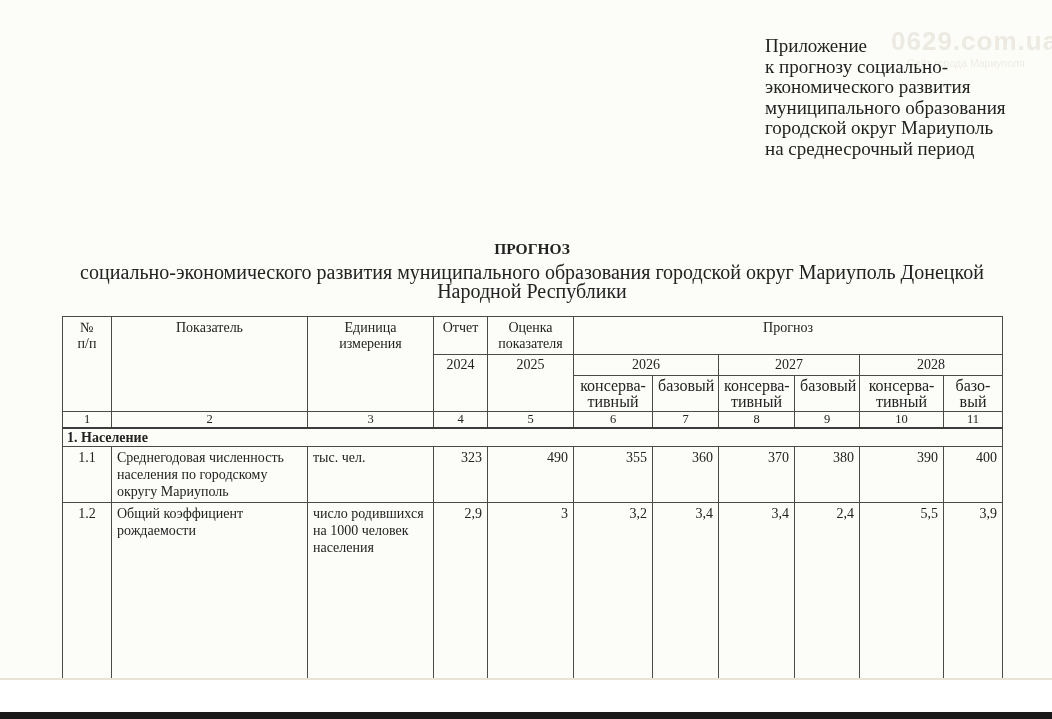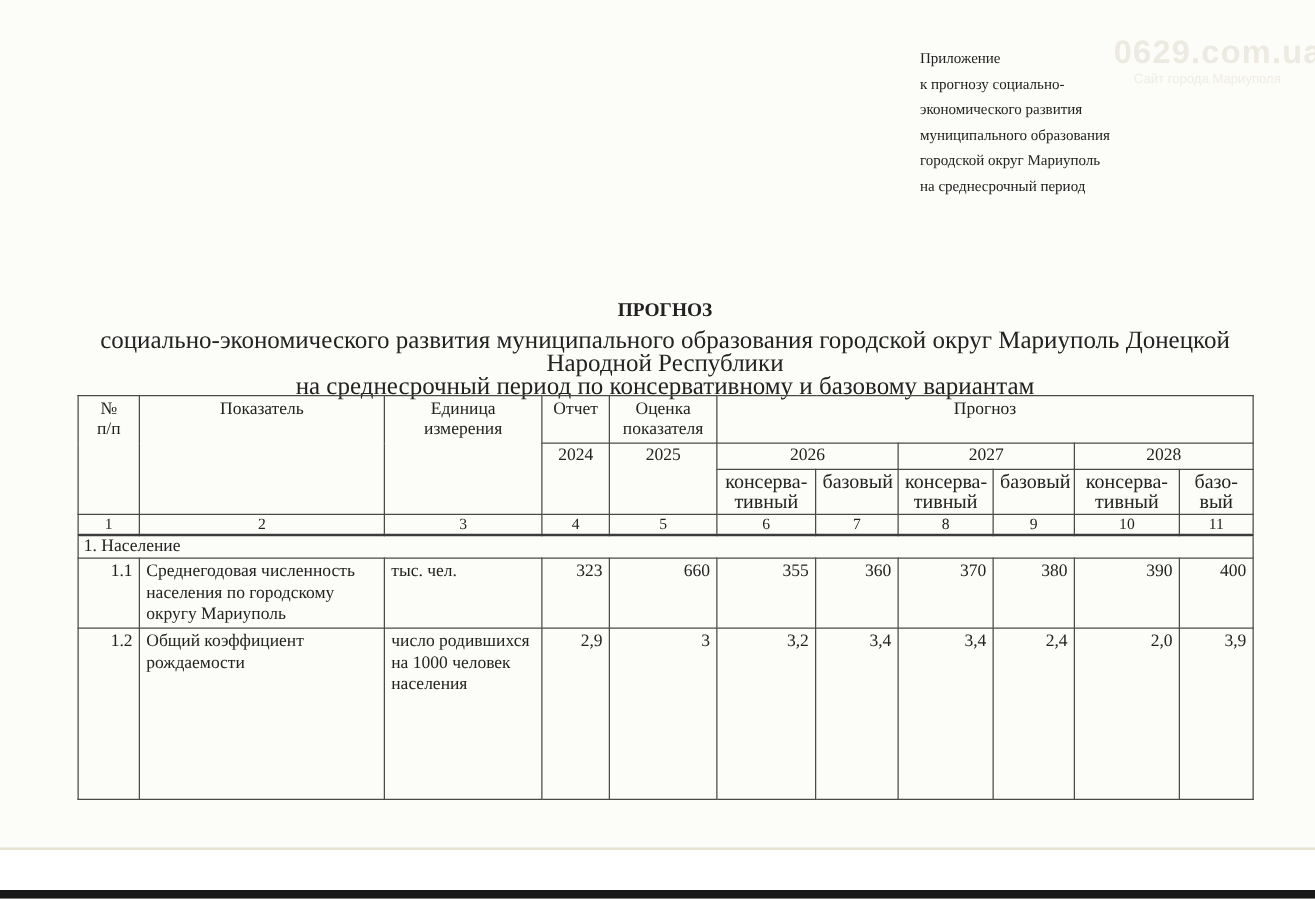"Приложение" .appendix { font-size: 12px -> 19px; left: 736px -> 765px }
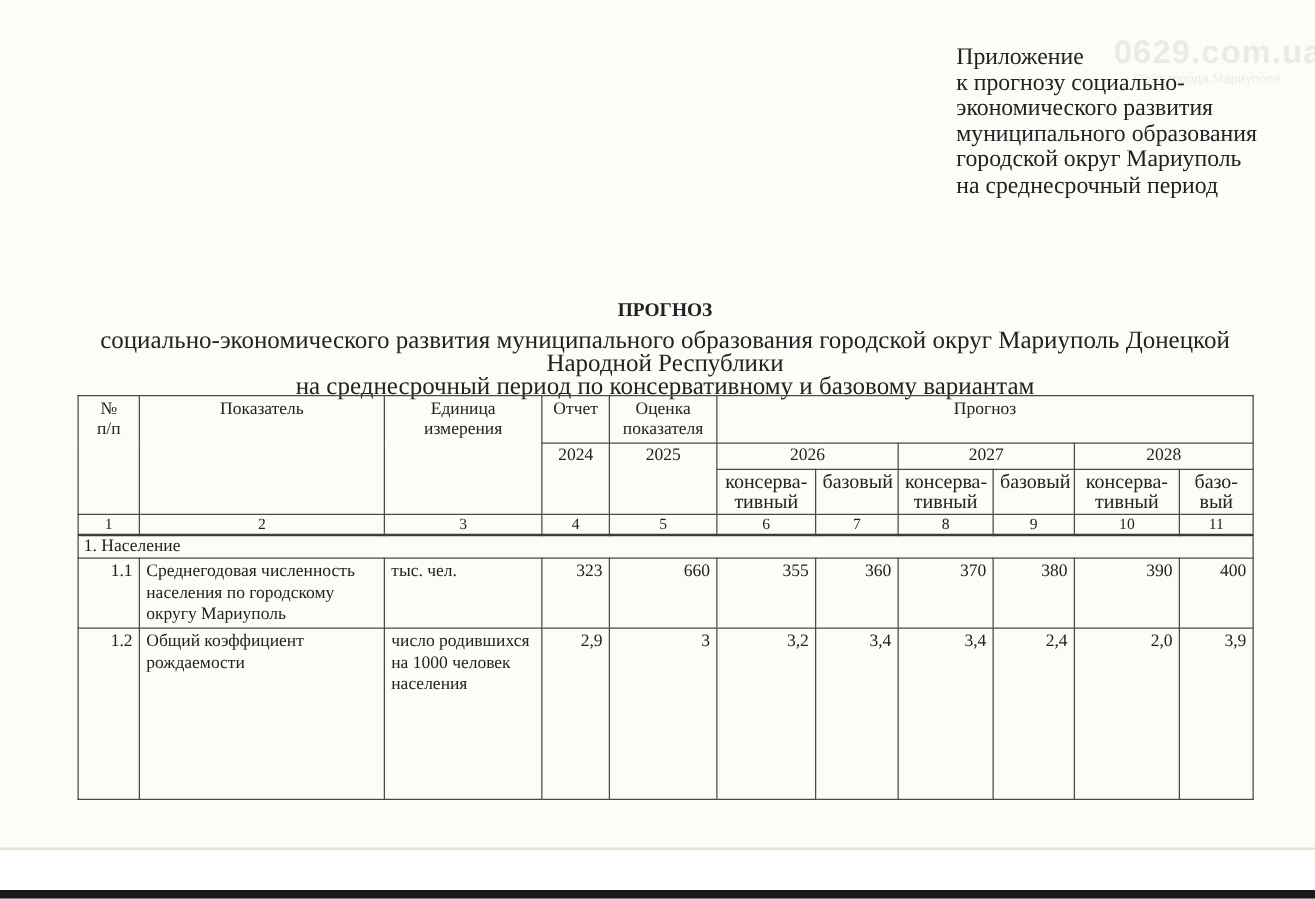"на среднесрочный период по" p.subtitle { html: <p>на среднесрочный период по консервативному и базовому вариантам</p> -> none }
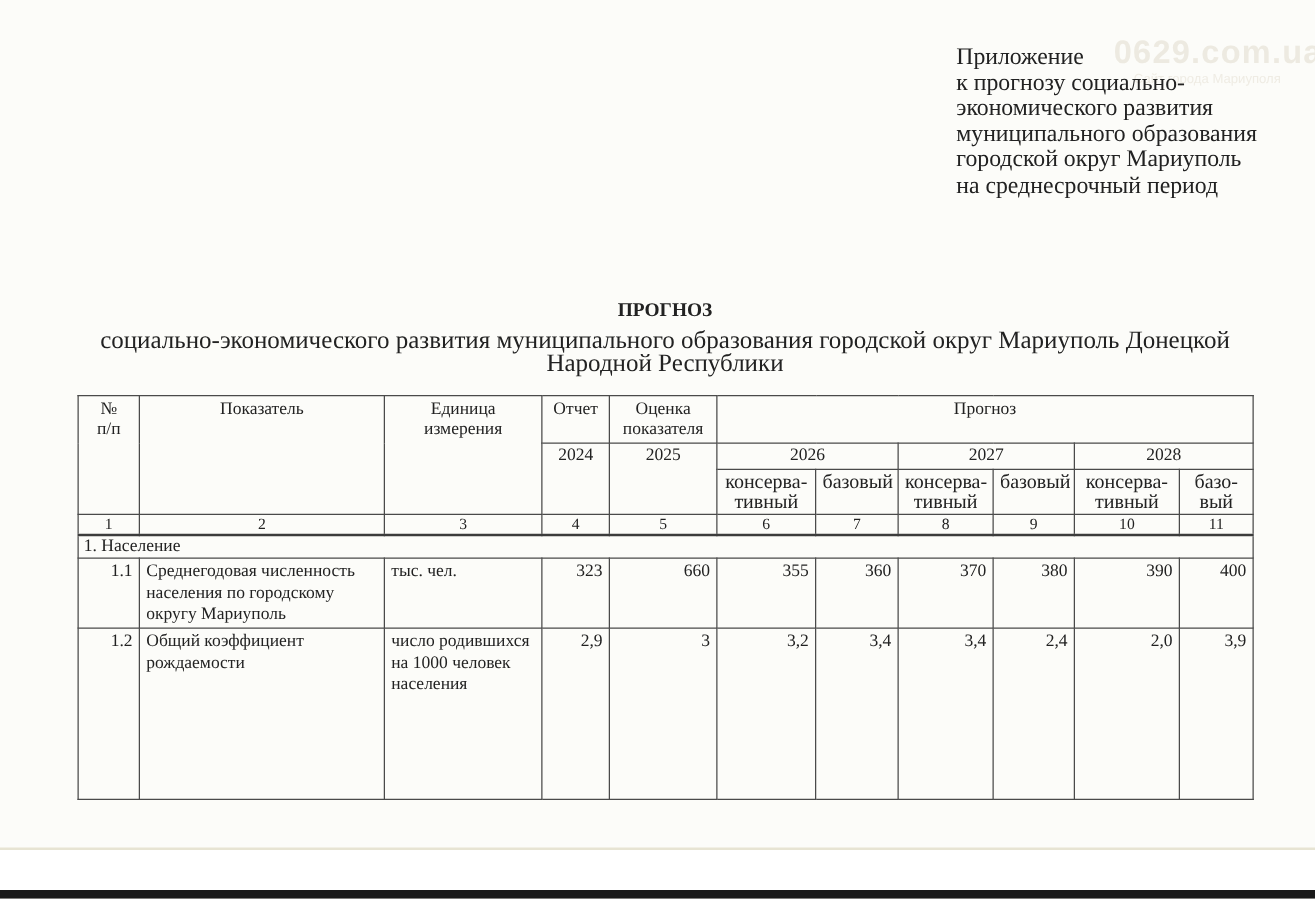"1. Население" .section-row td { font-weight: normal -> bold }
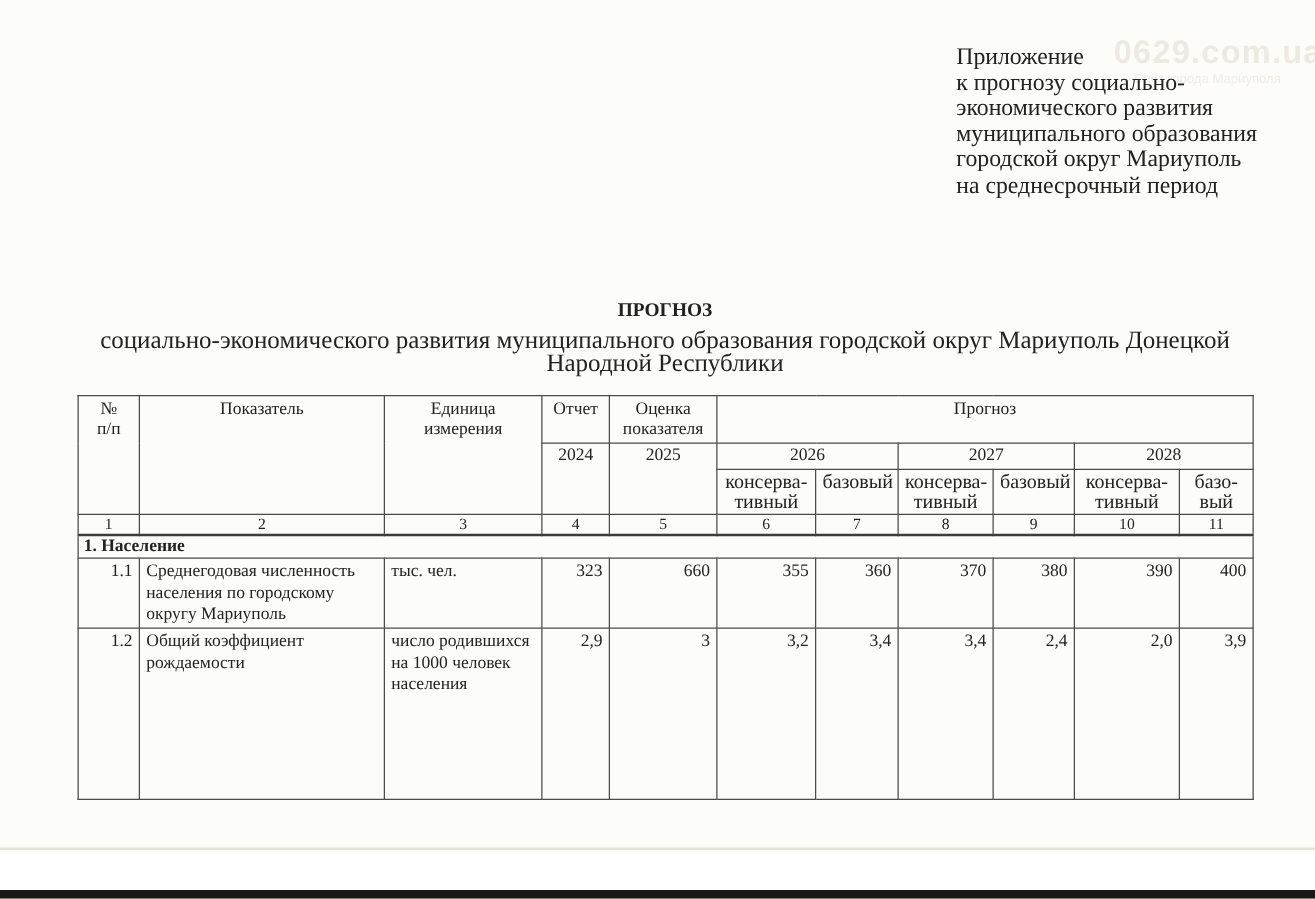"1.1" .rownum { text-align: right -> center }
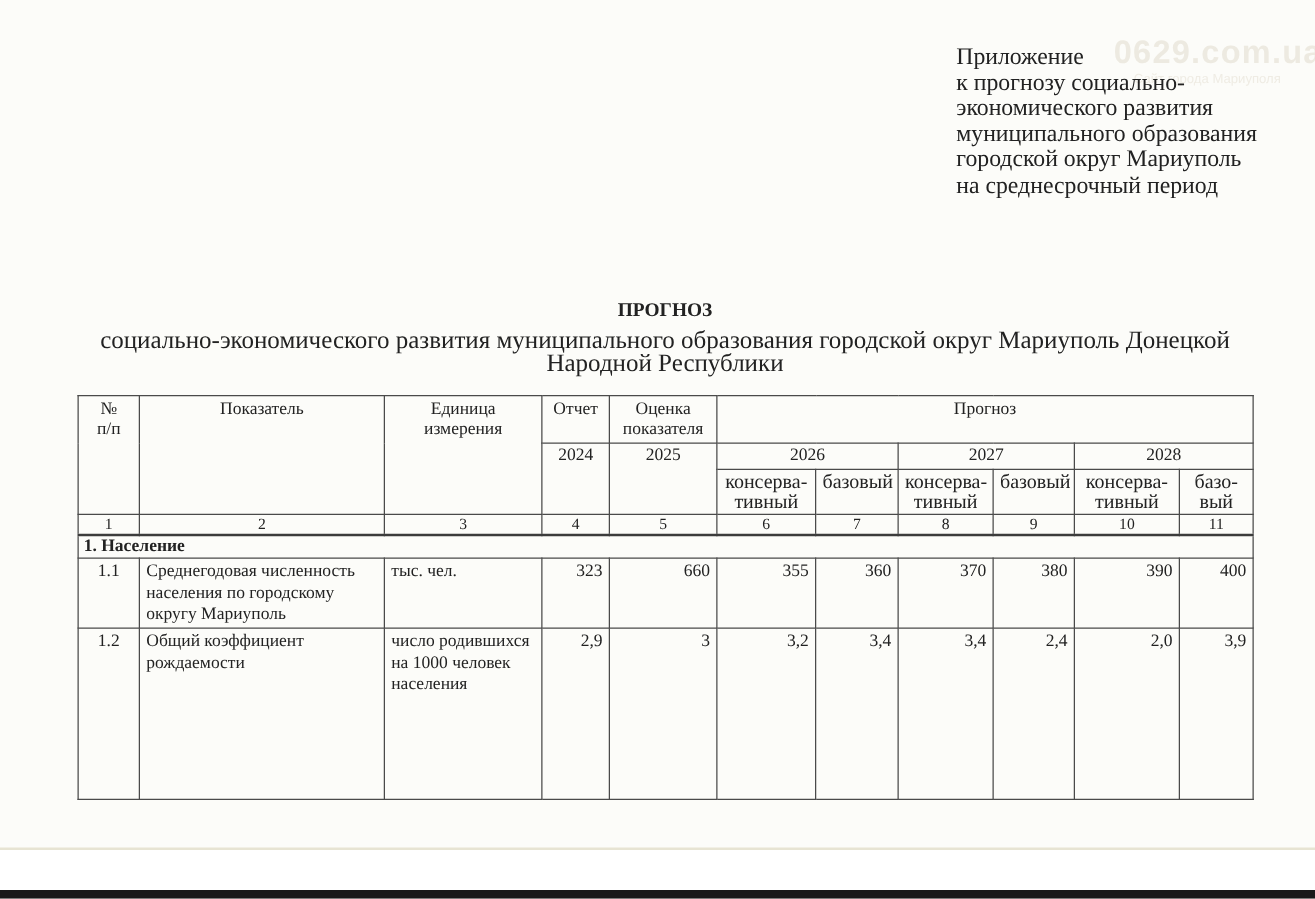"660" td.val { text: 660 -> 490 }
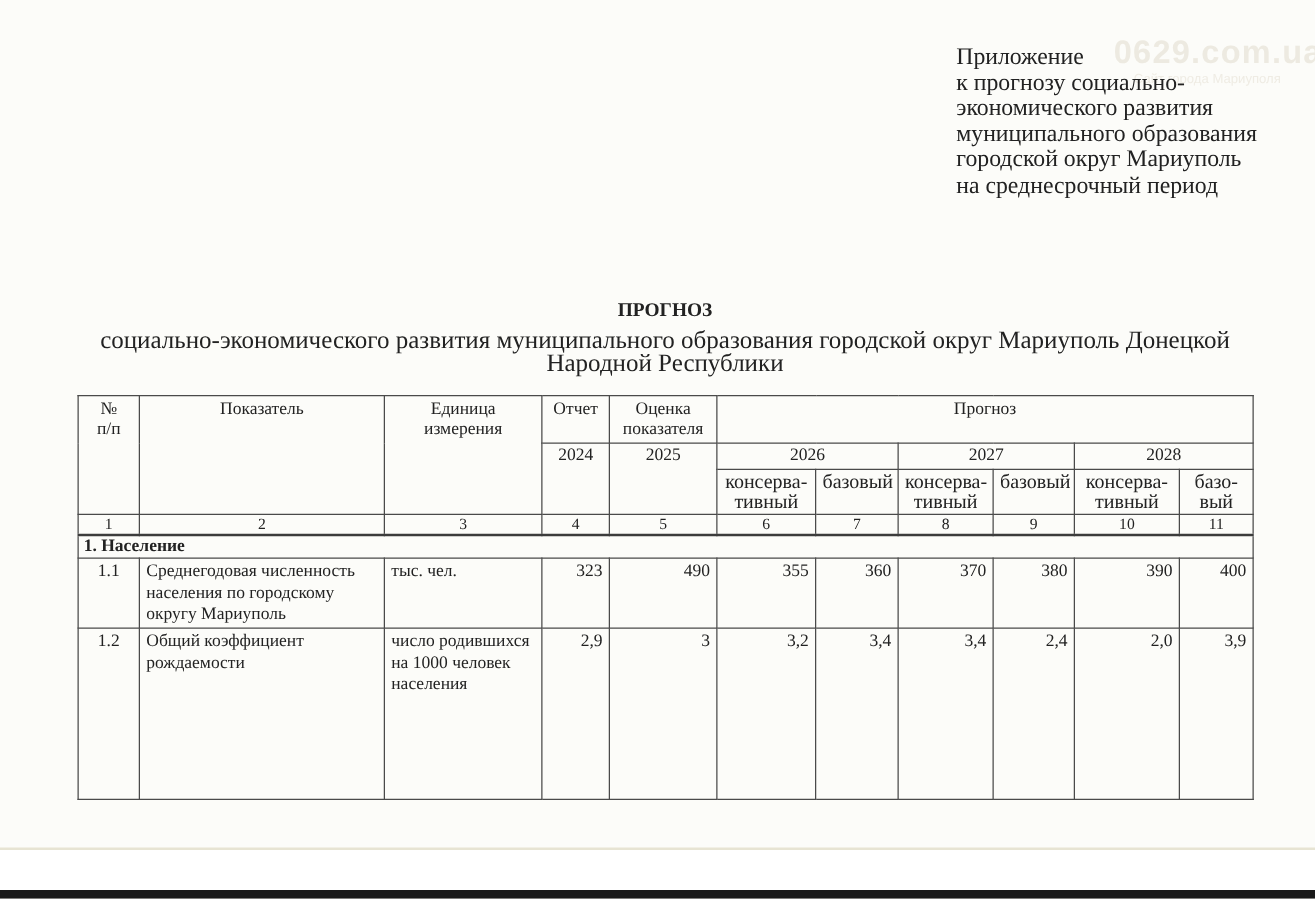"1.2" tr { height: 137px -> 176px }
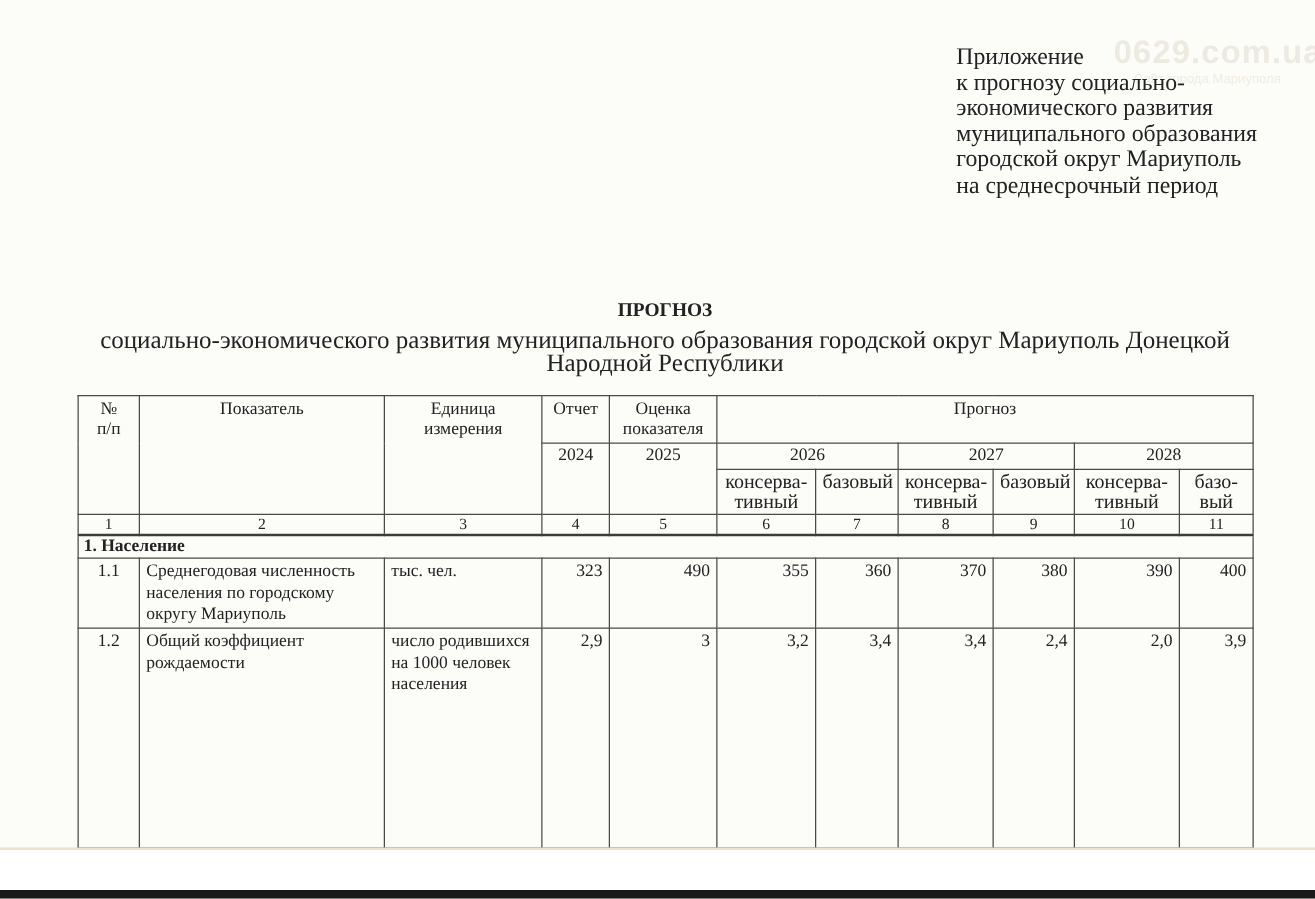"2,0" td.val { text: 2,0 -> 5,5 }
